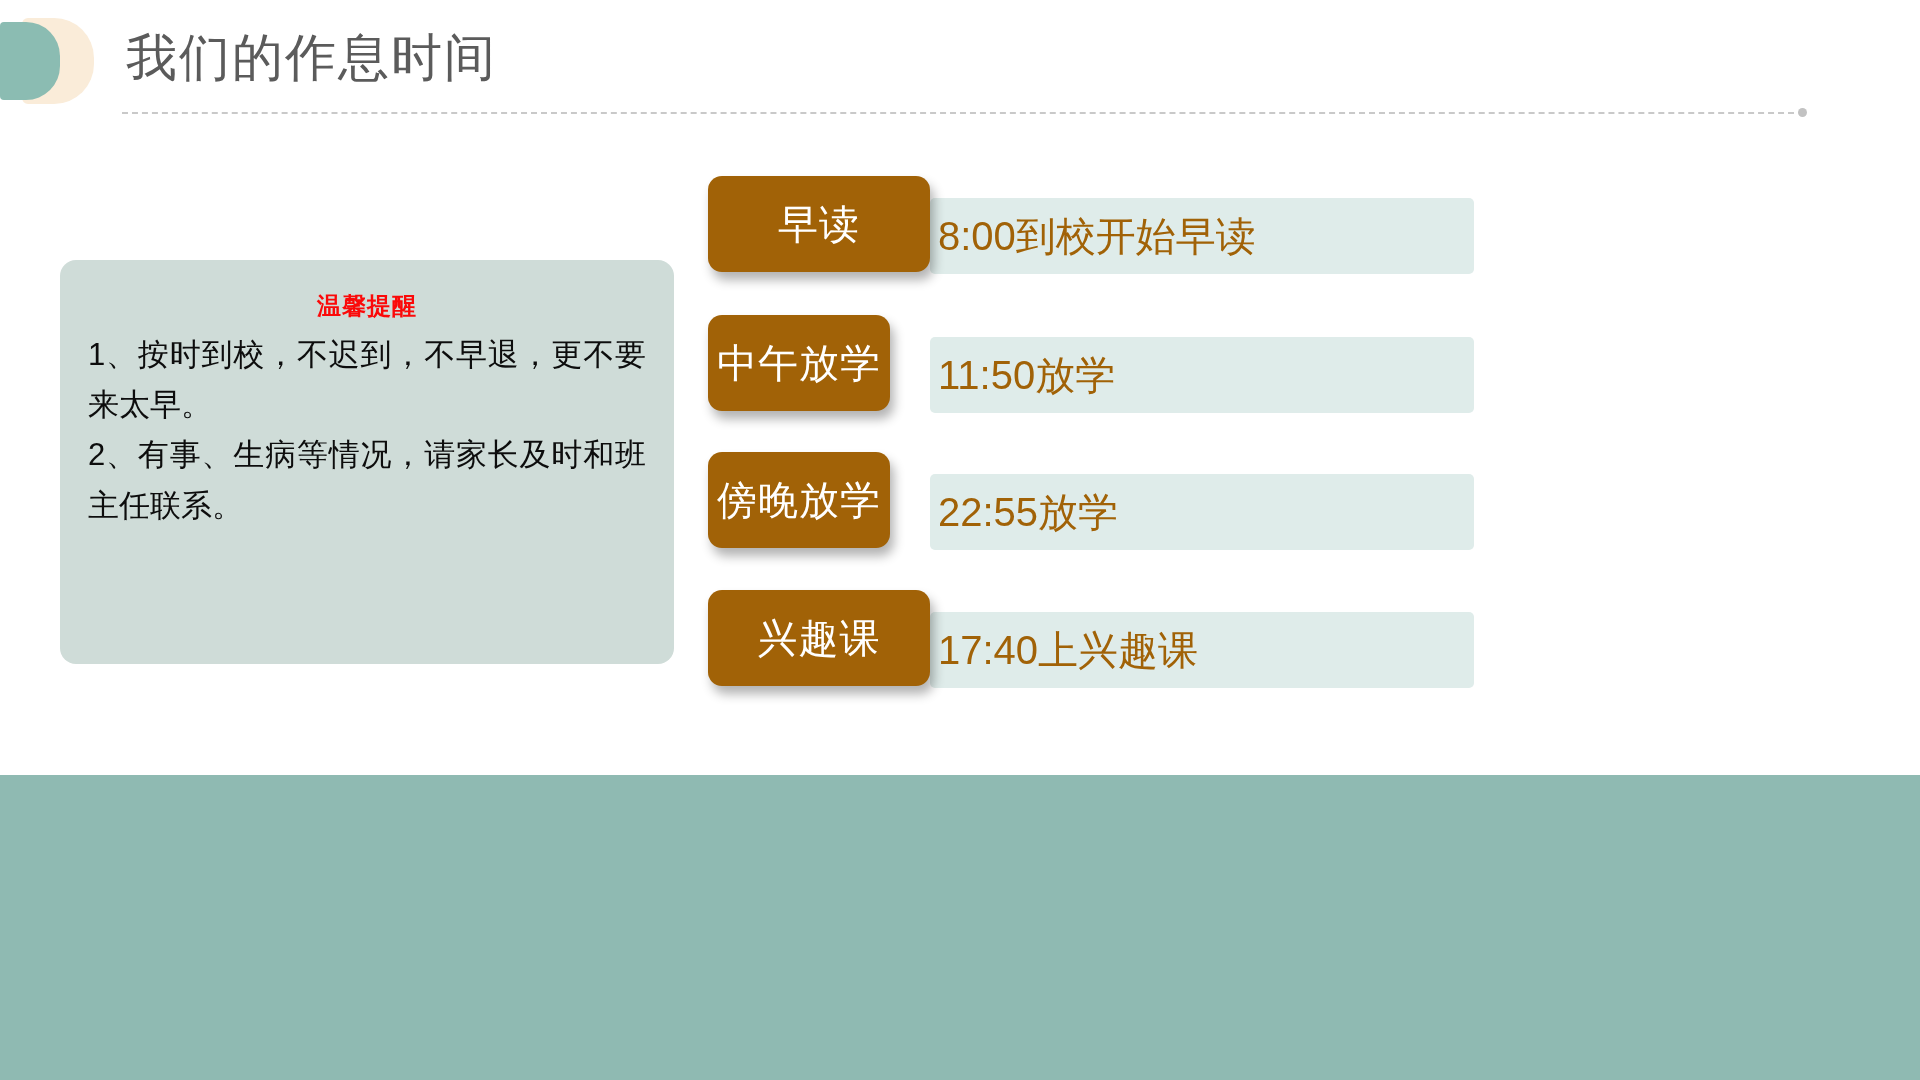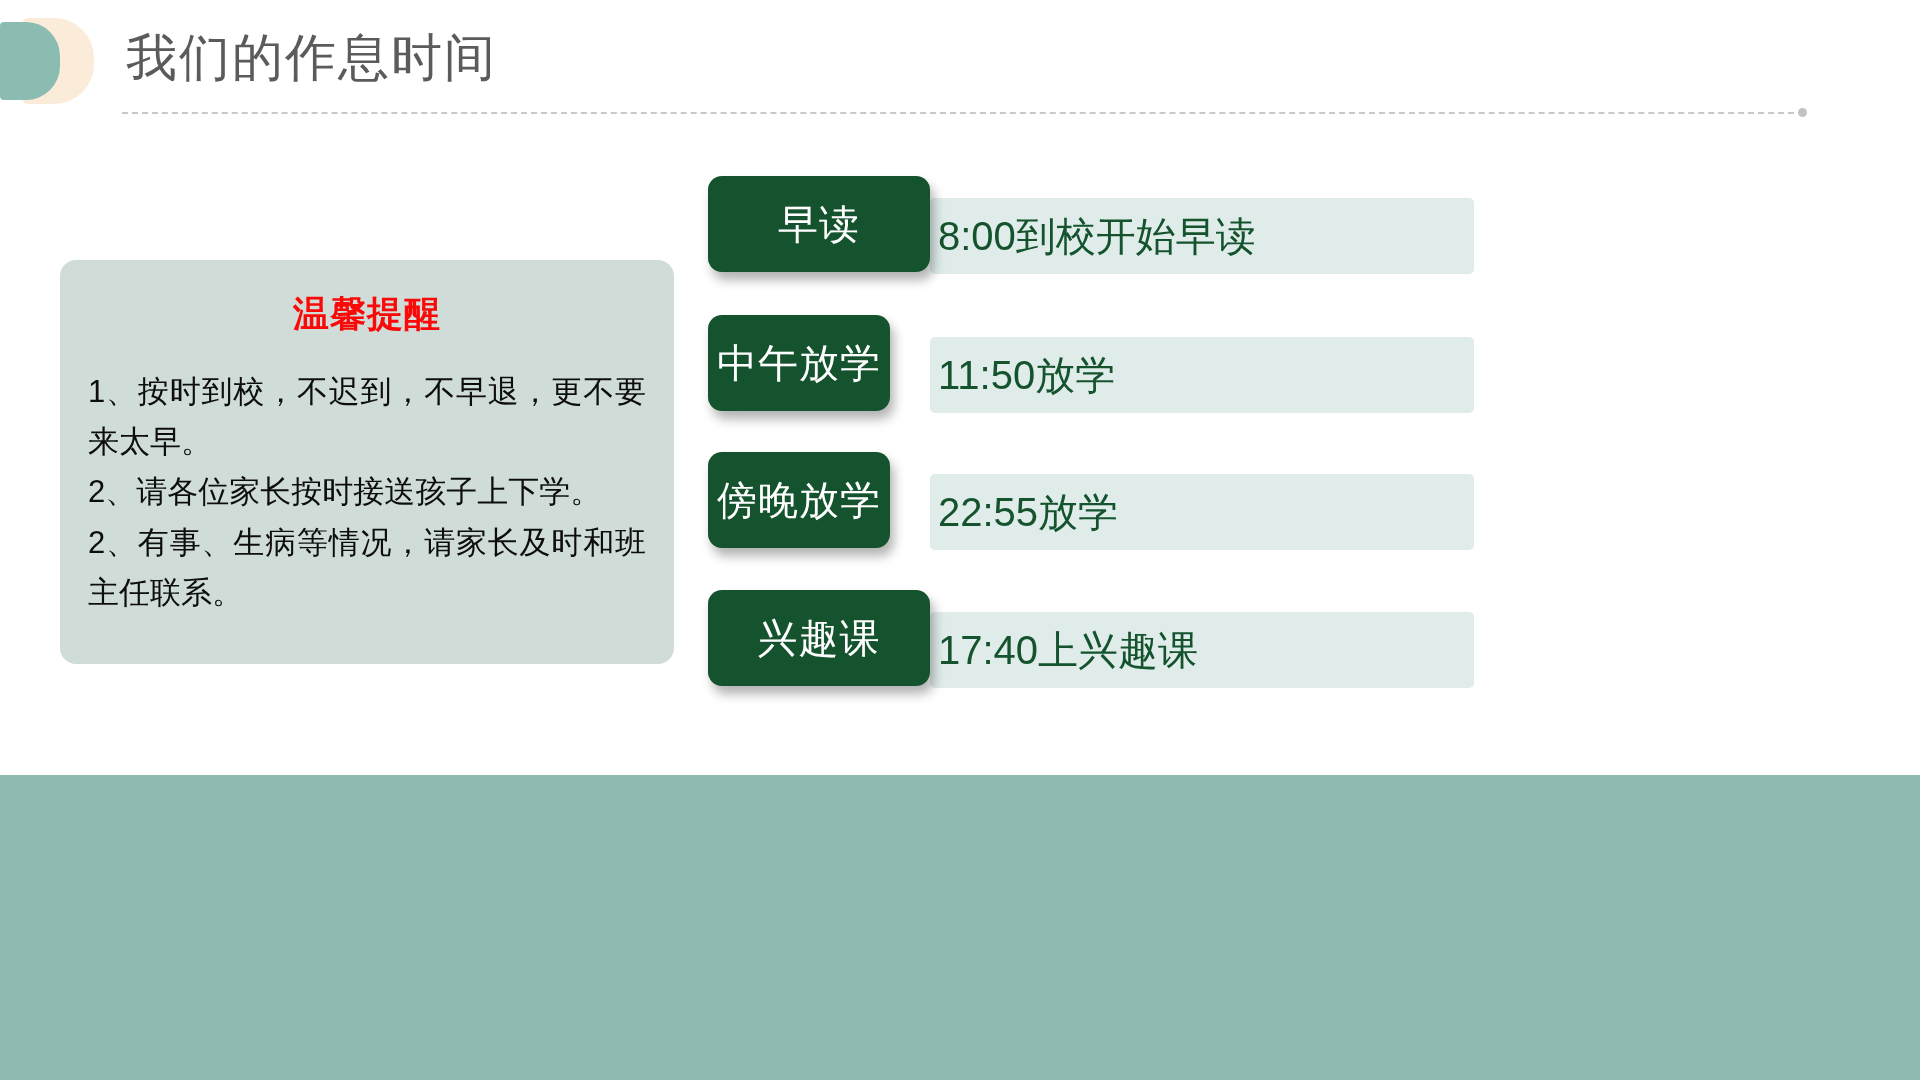"早读" .sched-chip { background: #14532d -> #a16207 }
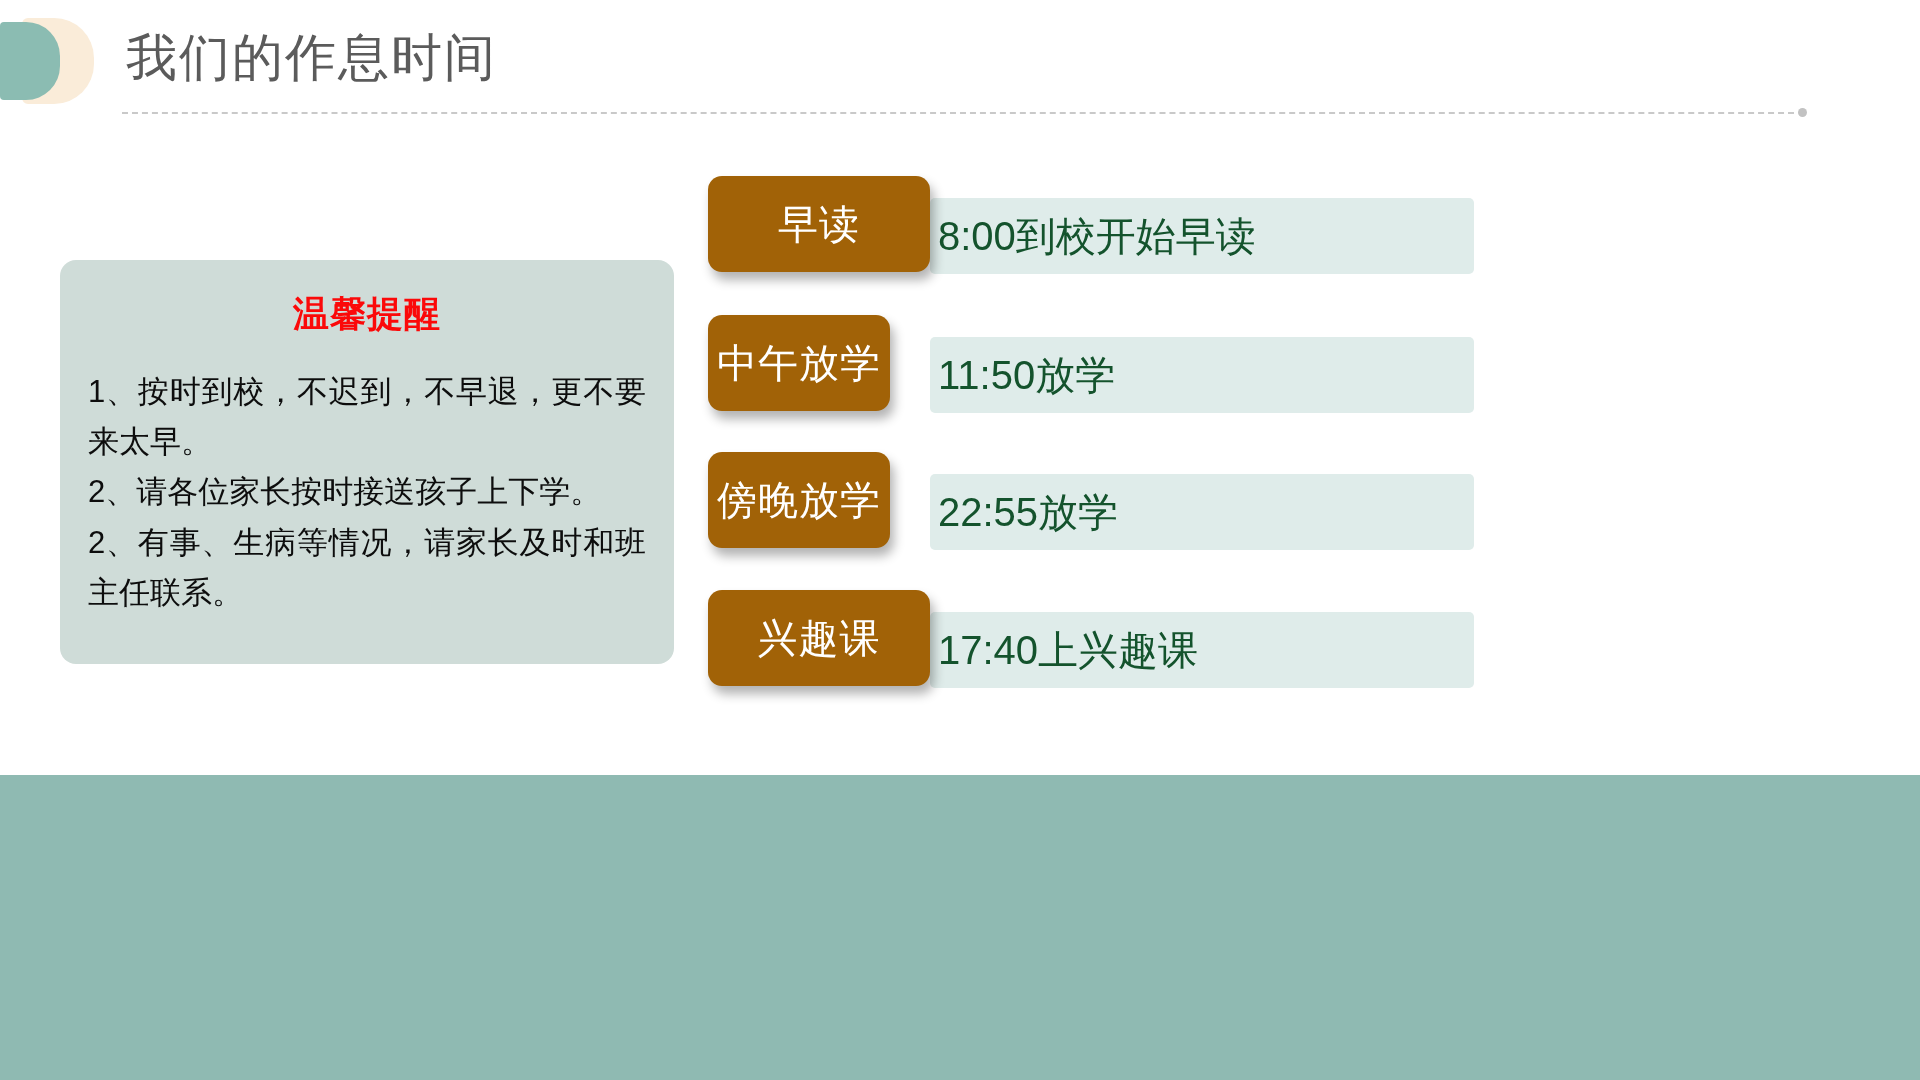"8:00到校开始早读" .sched-time { color: #14532d -> #a16207 }
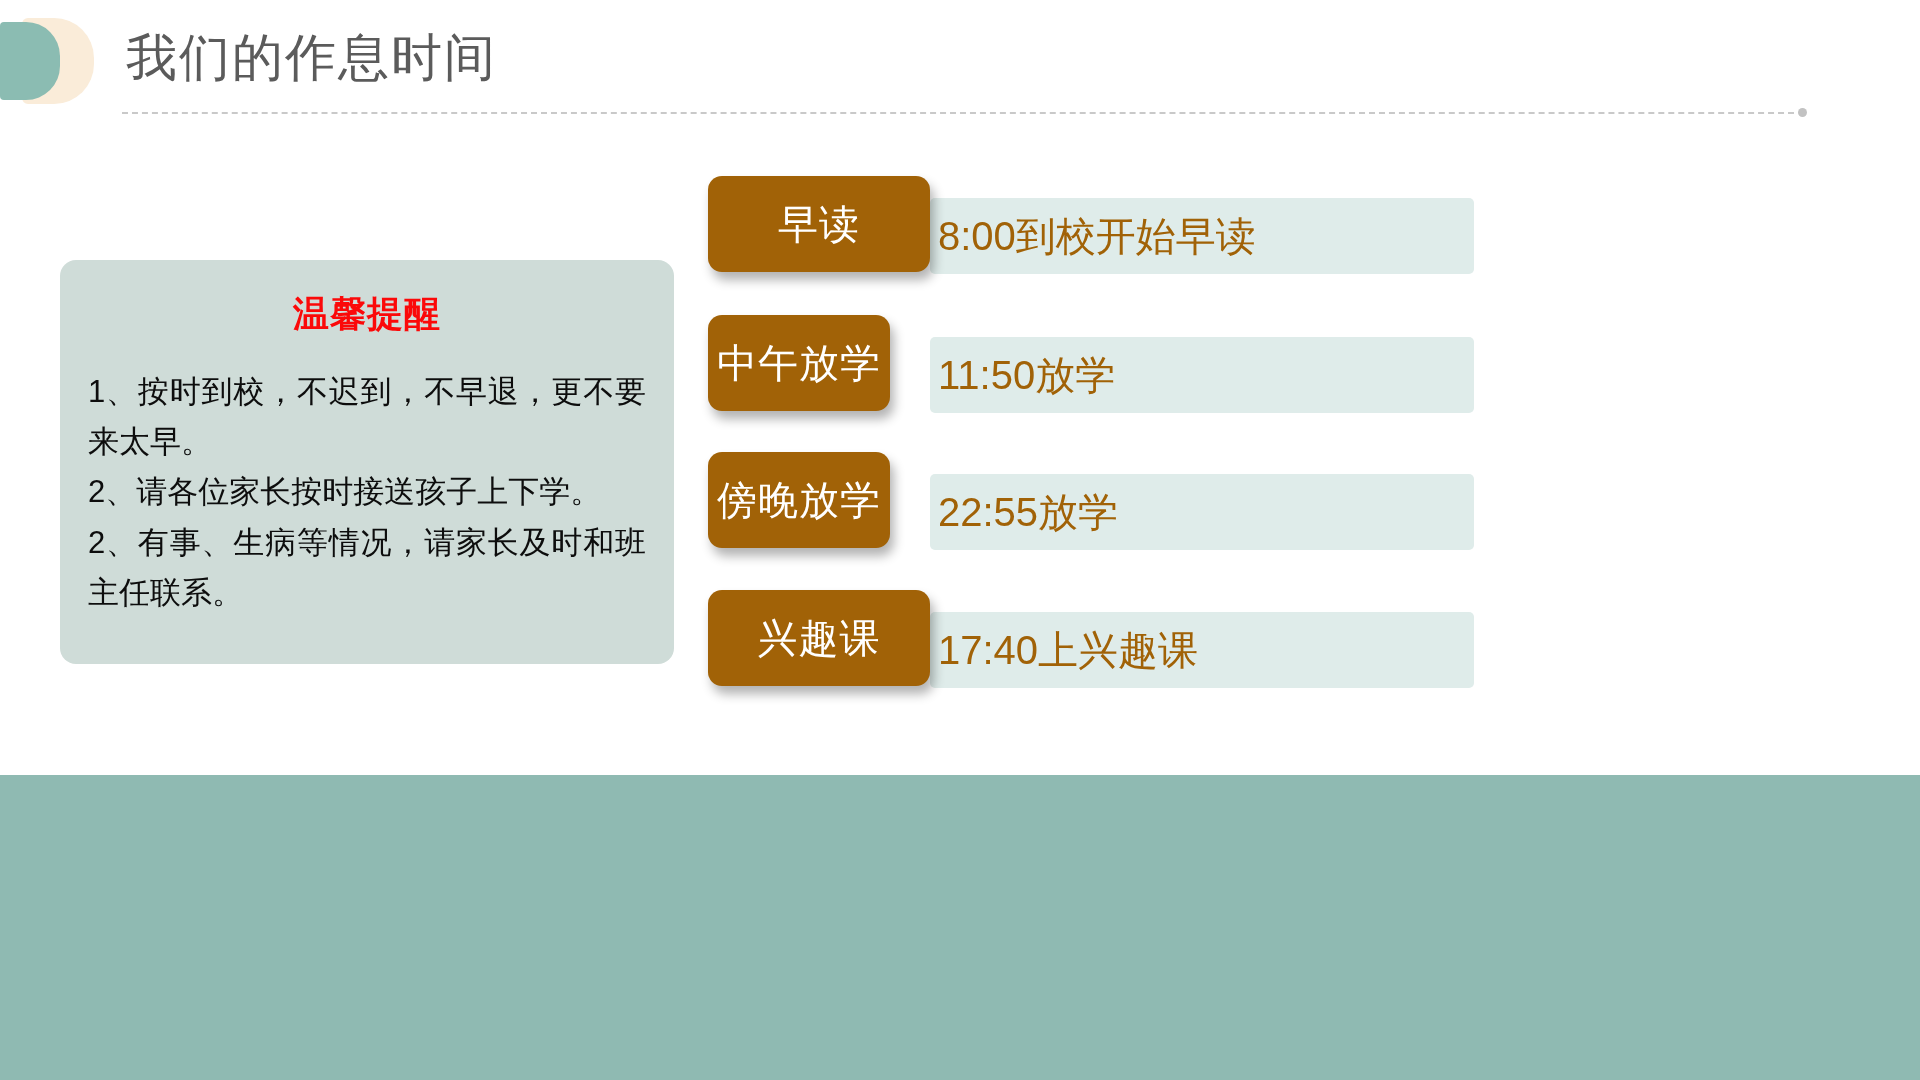"温馨提醒" #reminder-title { font-size: 36px -> 24px; margin-bottom: 28px -> 8px }
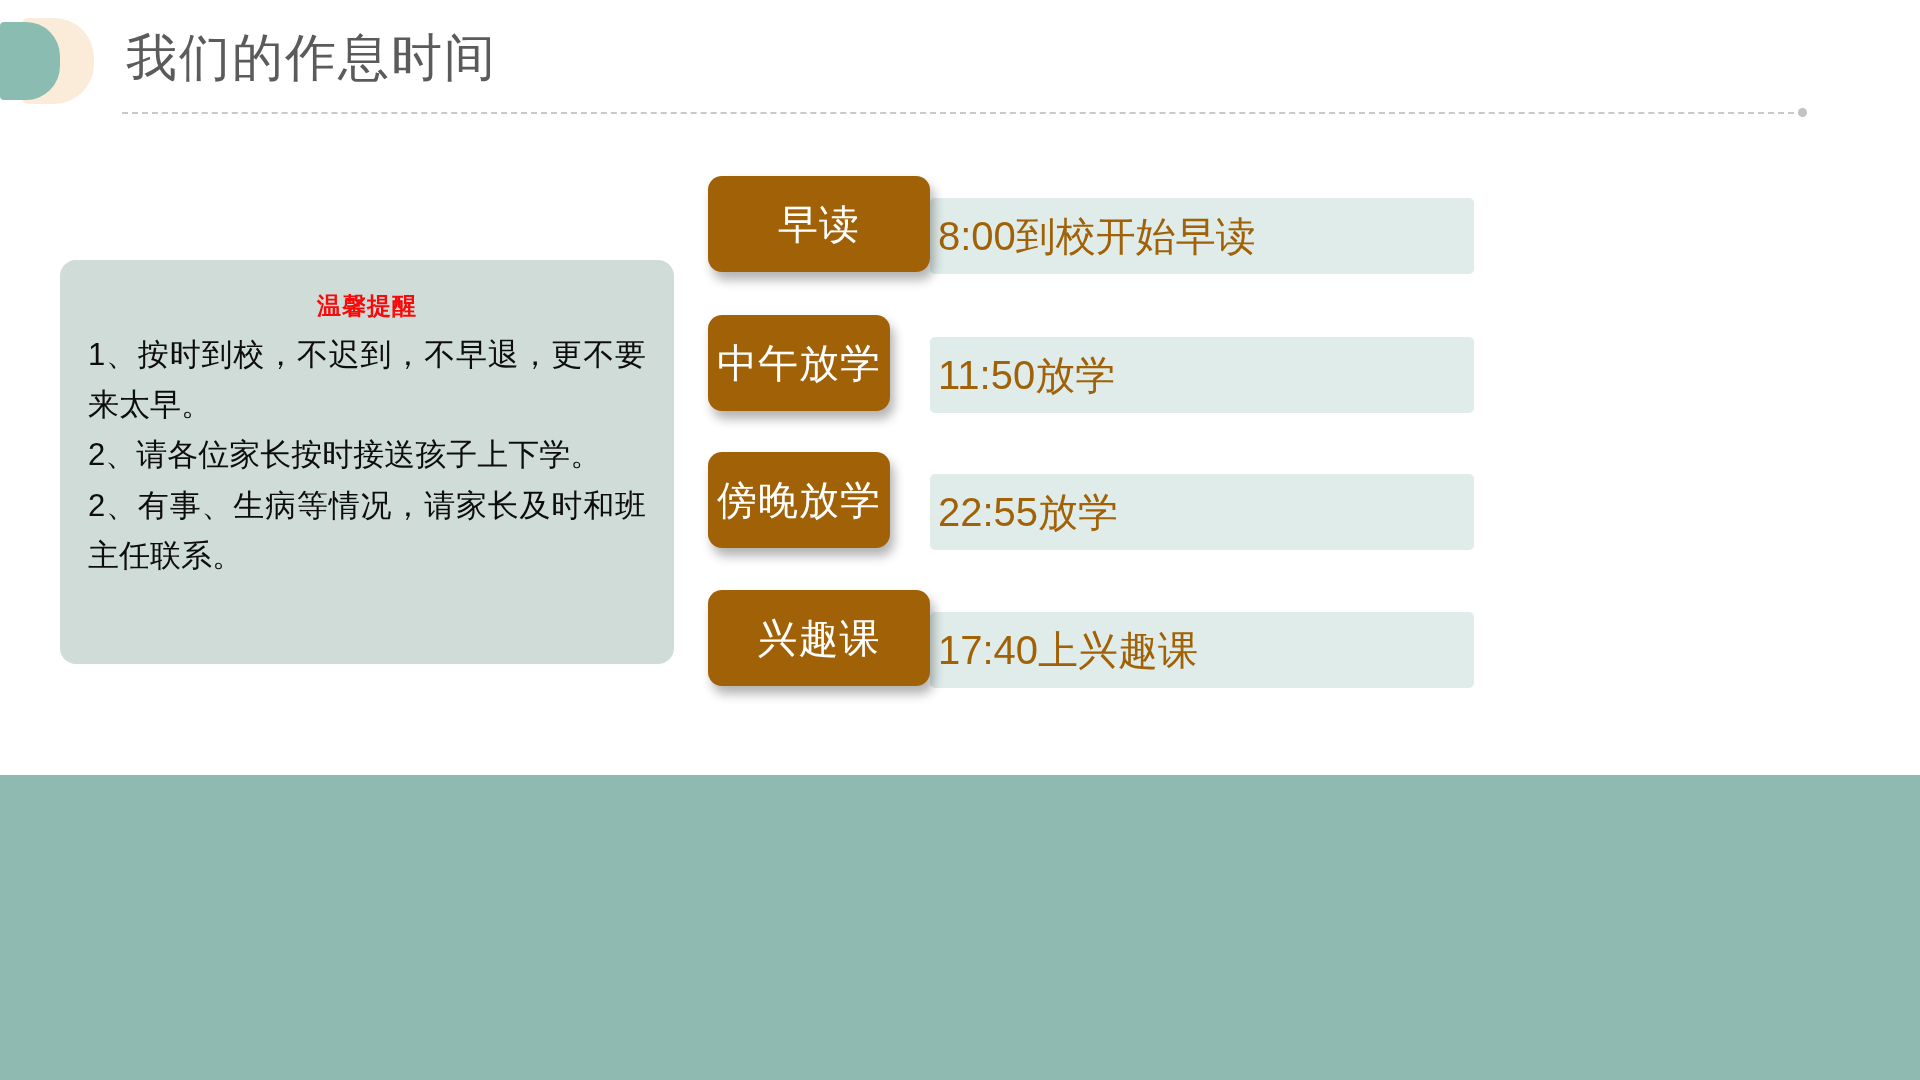"2、请各位家长按时接送孩子上下学。" div.reminder-item { html: <div>2、请各位家长按时接送孩子上下学。</div> -> none }
